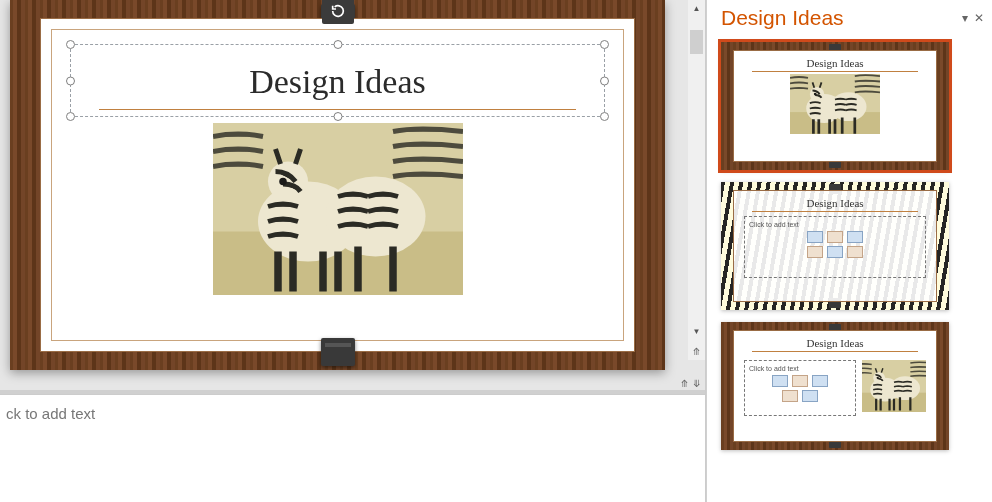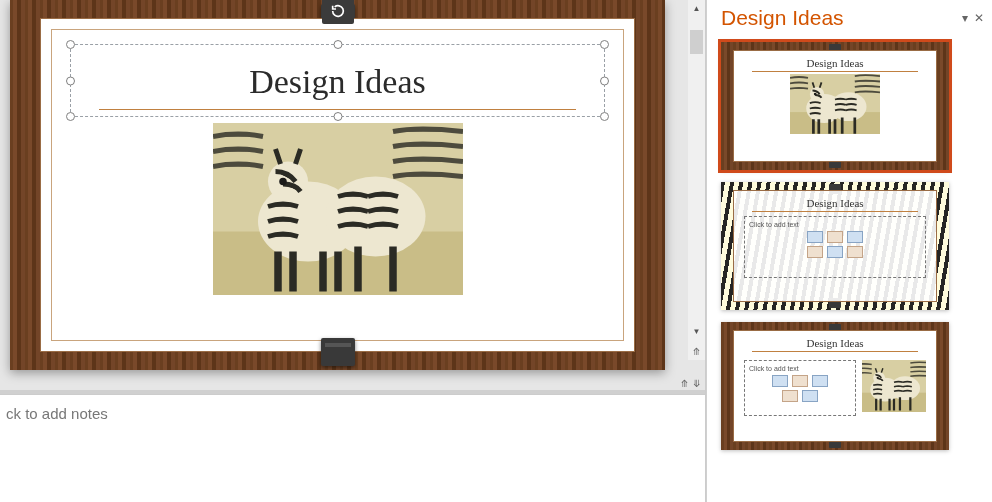"ck to add notes" div.notes { text: notes -> text }
